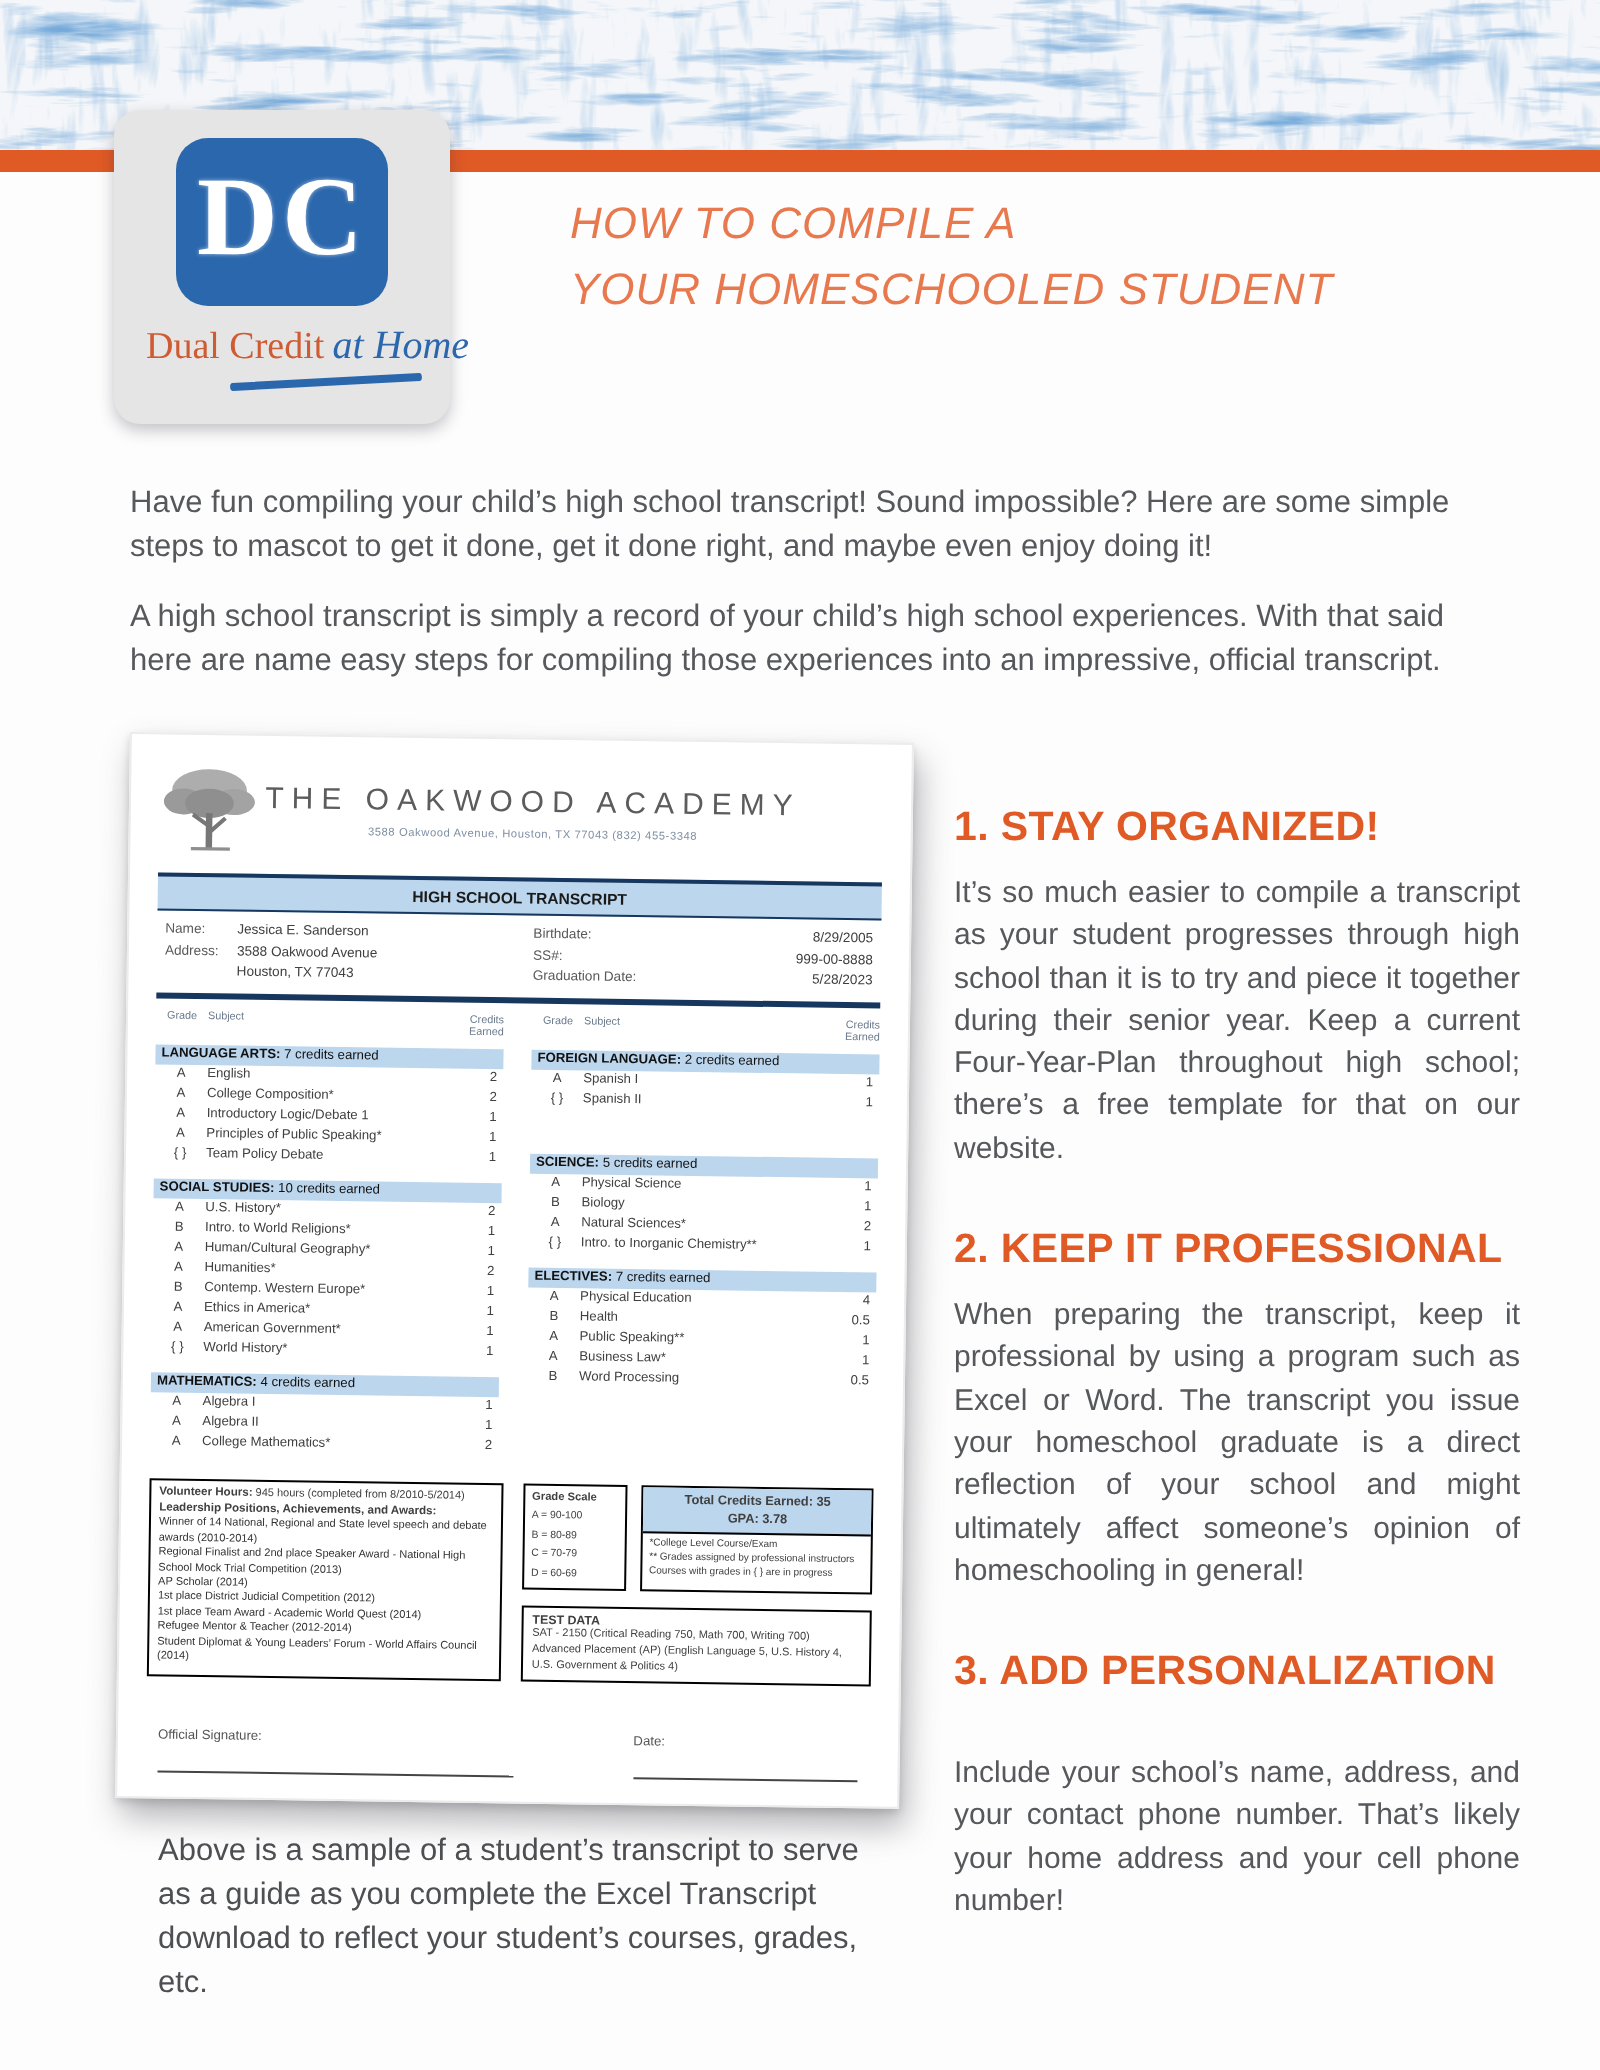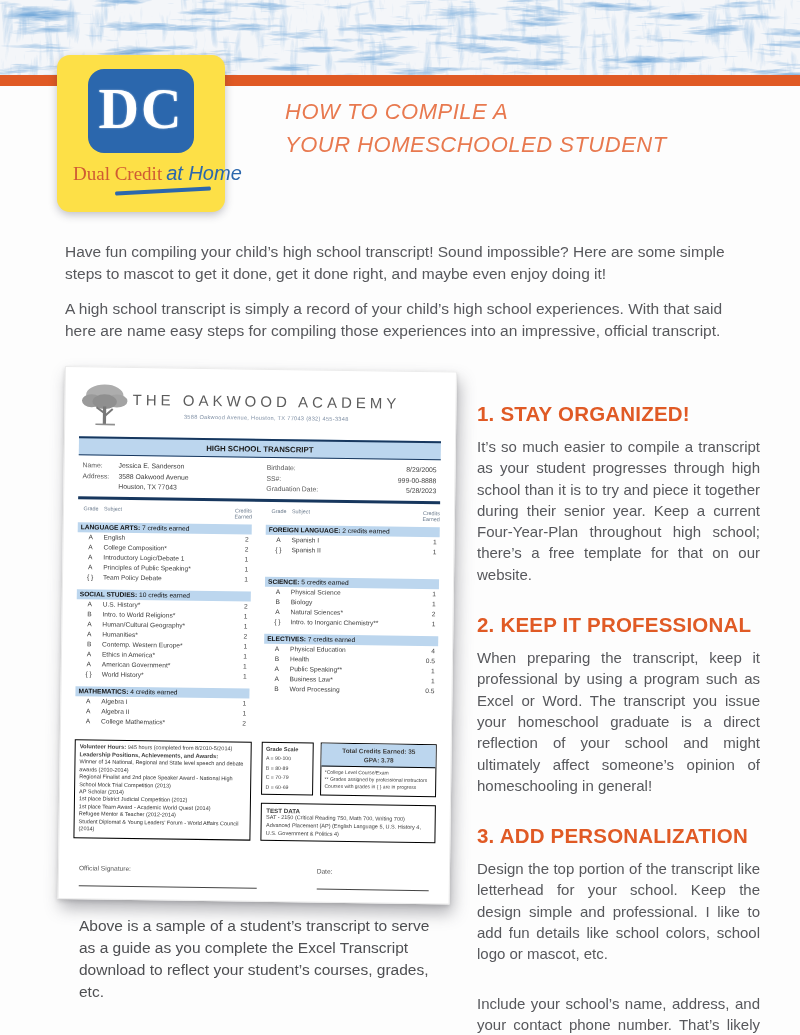"DC" .logo-card { background: #fde047 -> #e5e5e5 }
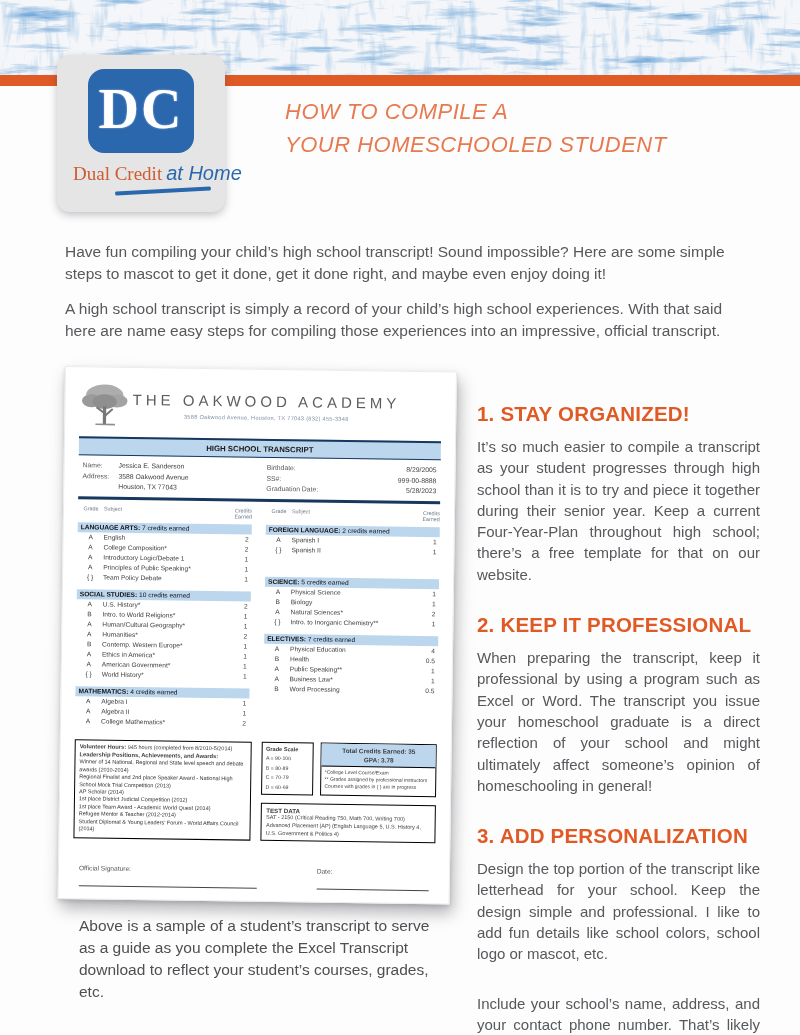"at Home" .brand-script { font-family: Liberation Sans, sans-serif -> Liberation Serif, serif }
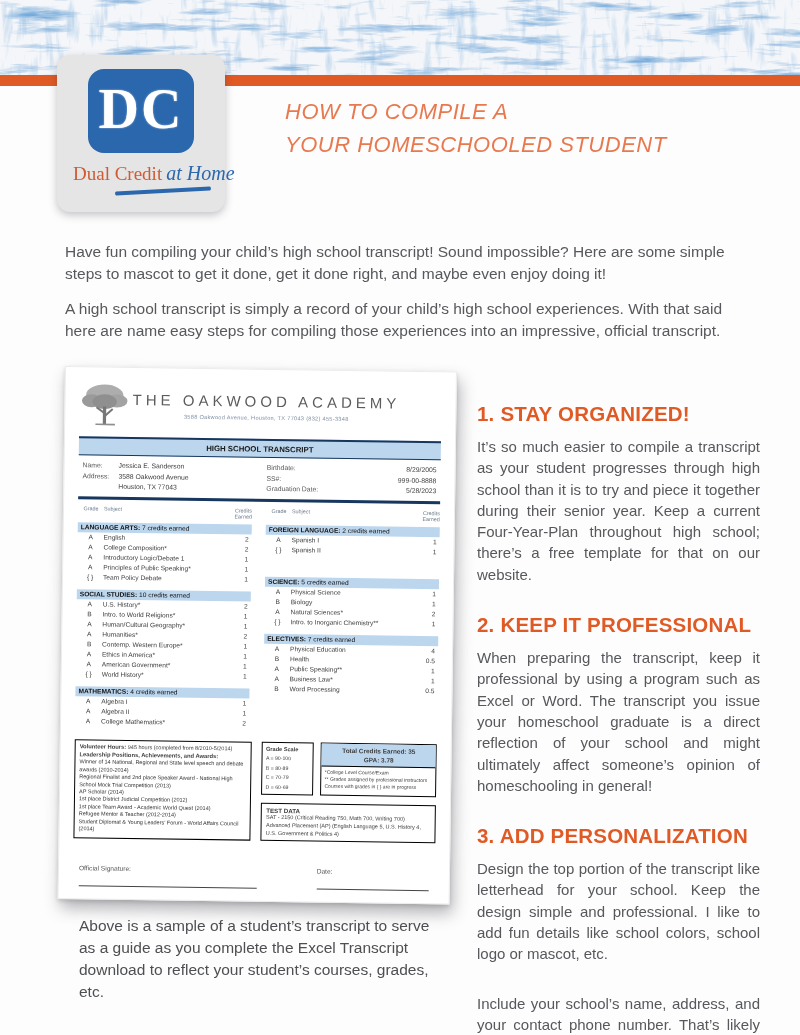"Design the top portion of" p.step-body { html: <p>Design the top portion of the transcript like letterhead for your school. Keep the design simple and professional. I like to add fun details like school colors, school logo or mascot, etc.</p> -> none }
